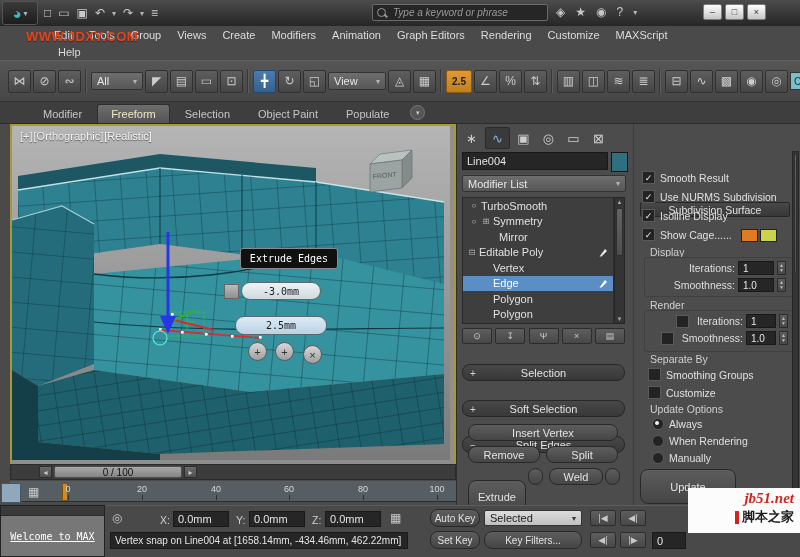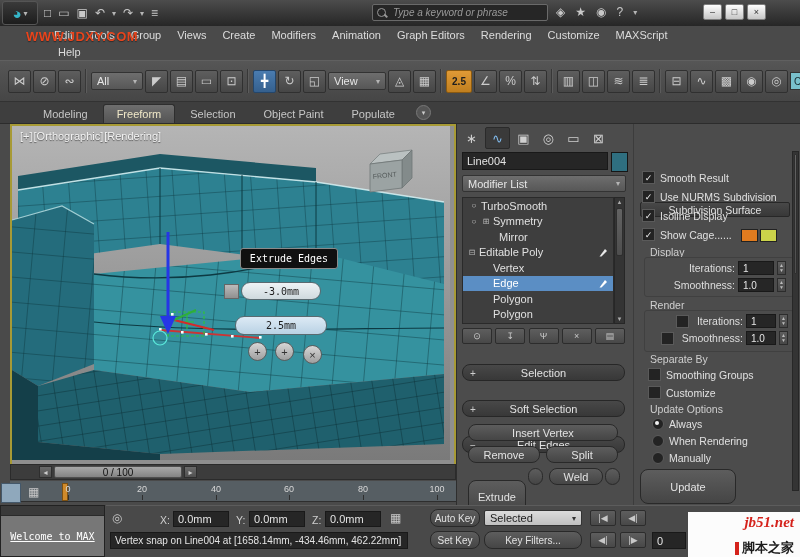"Modeling" span.rtab { text: Modeling -> Modifier }
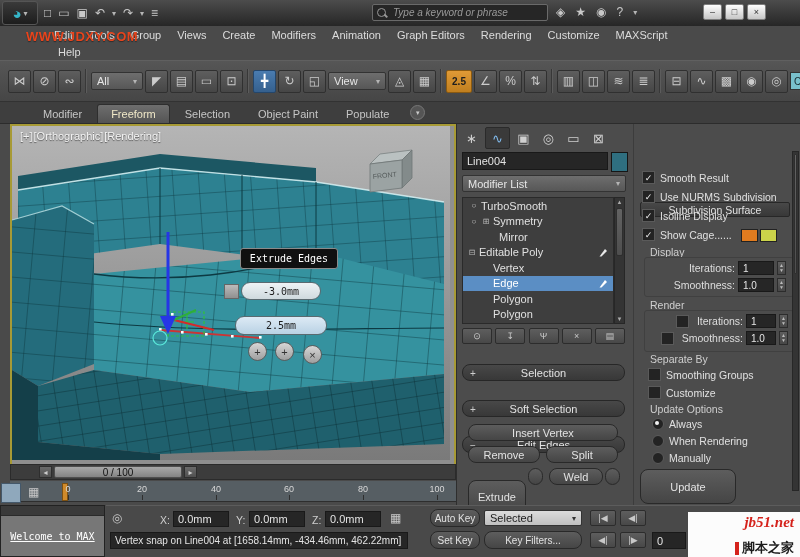"[Rendering]" span { text: Rendering -> Realistic }
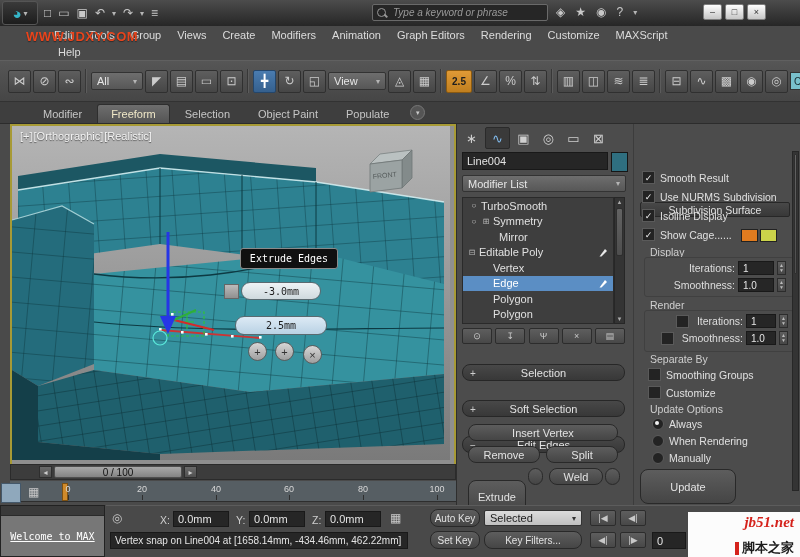"Edit Edges" span { text: Edit -> Split }
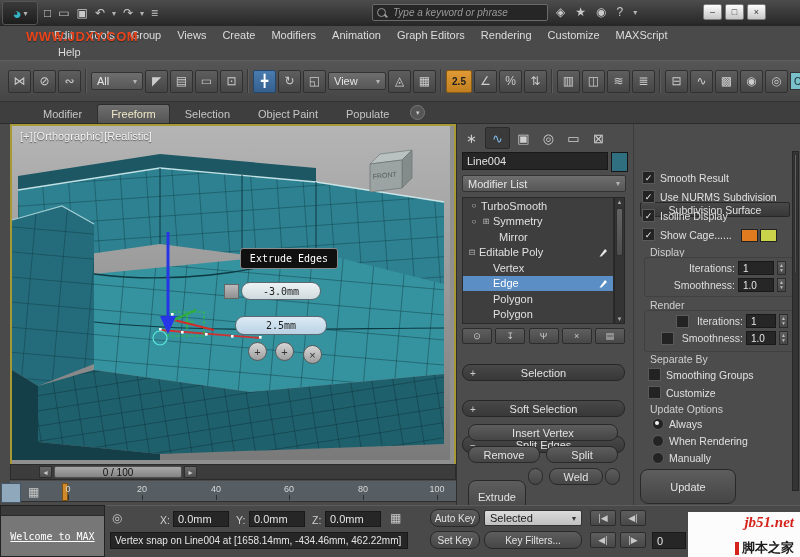"jb51.net" #jb51 { gap: 8px -> 1px; top: 512px -> 488px }
